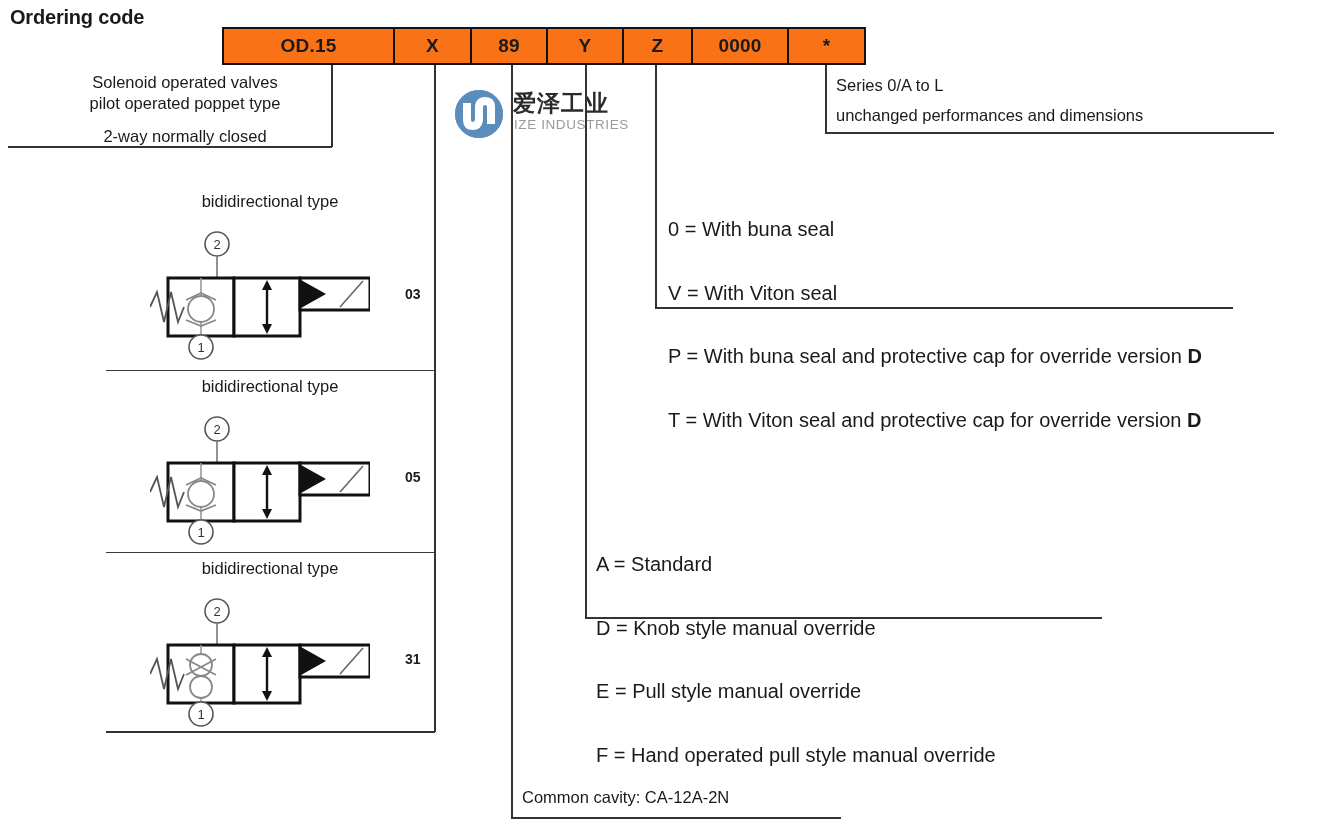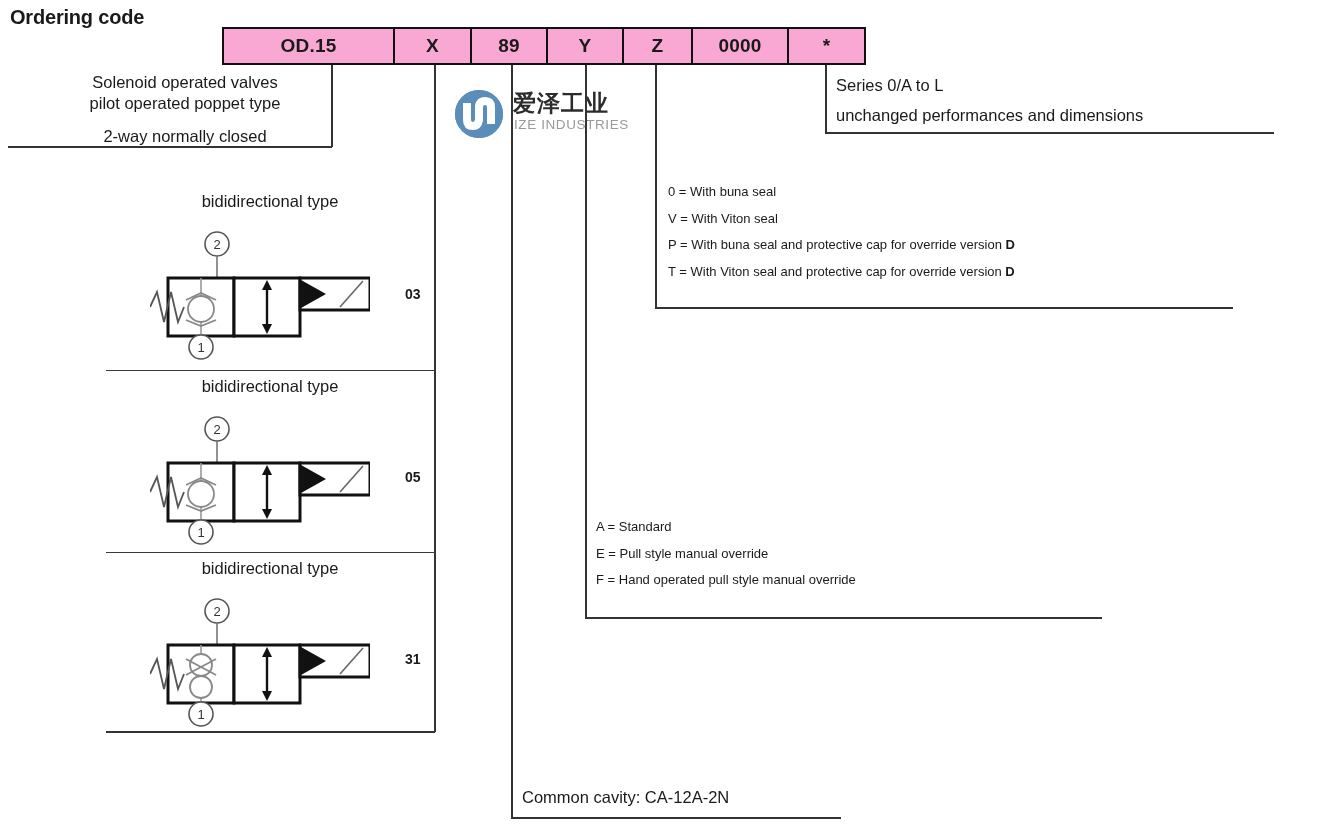"OD.15" .code-cell { background: #f9a8d4 -> #f97316 }
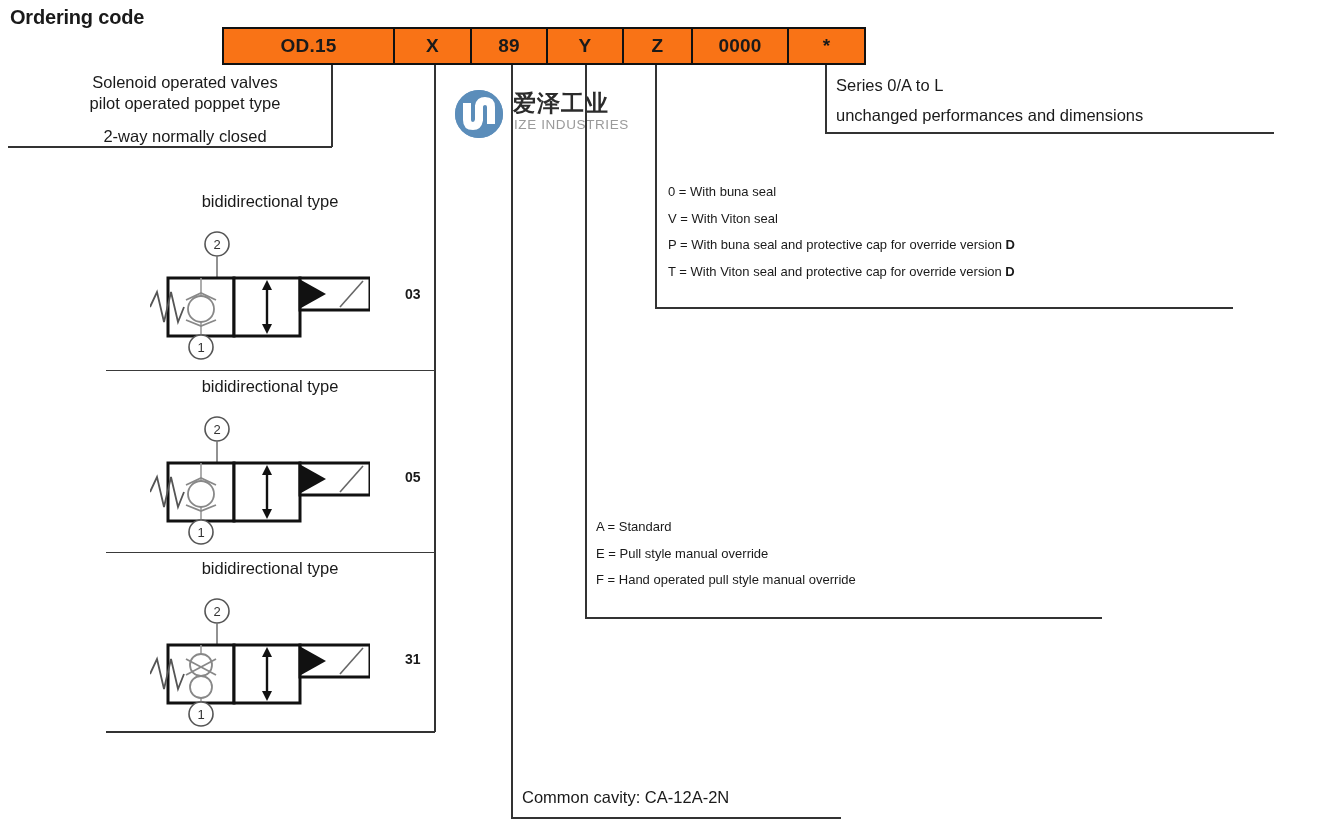"0 = With buna seal" .opt-line { font-size: 13px -> 20px; margin-top: none -> 37px }
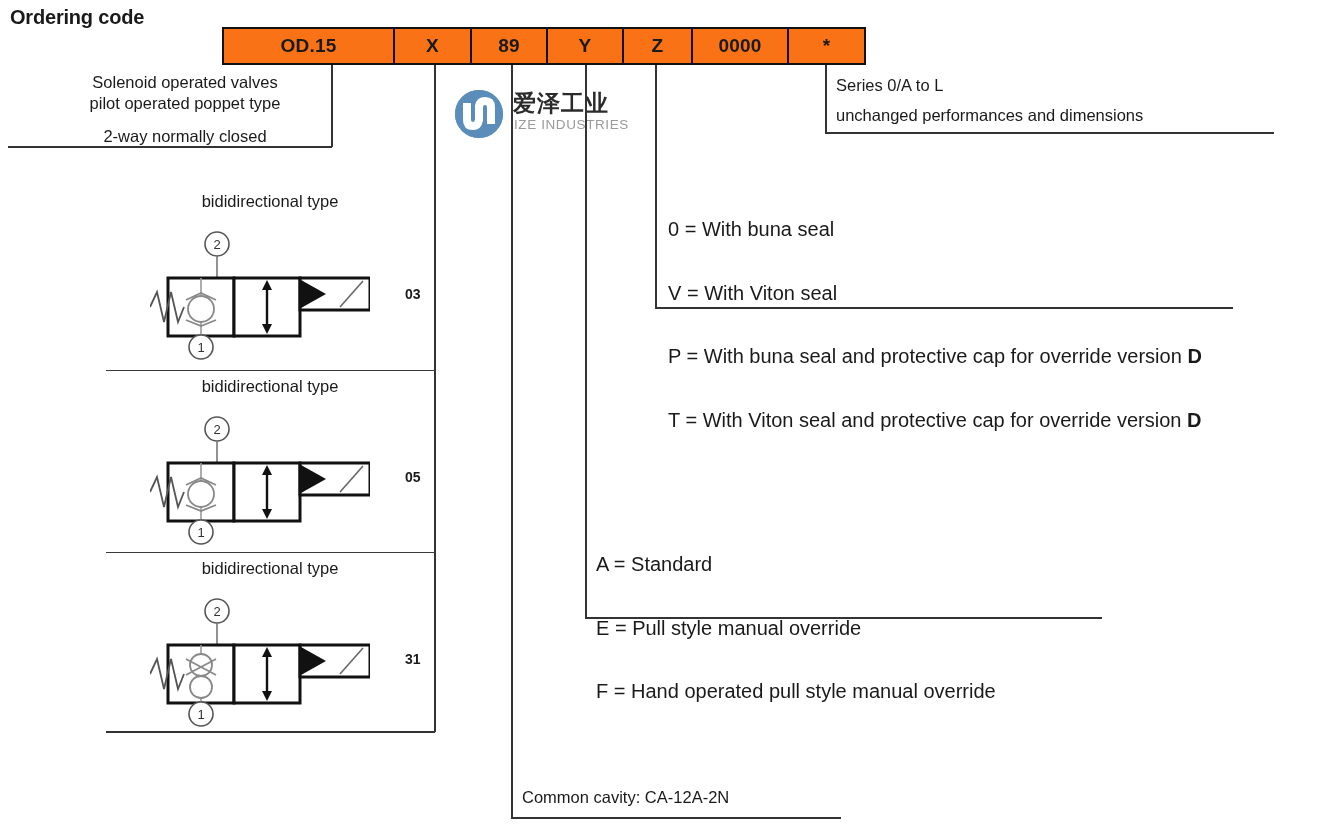"D = Knob style manual" div.opt-line { html: none -> <div><span>D</span><span> = Knob style manual override</span></div> }
